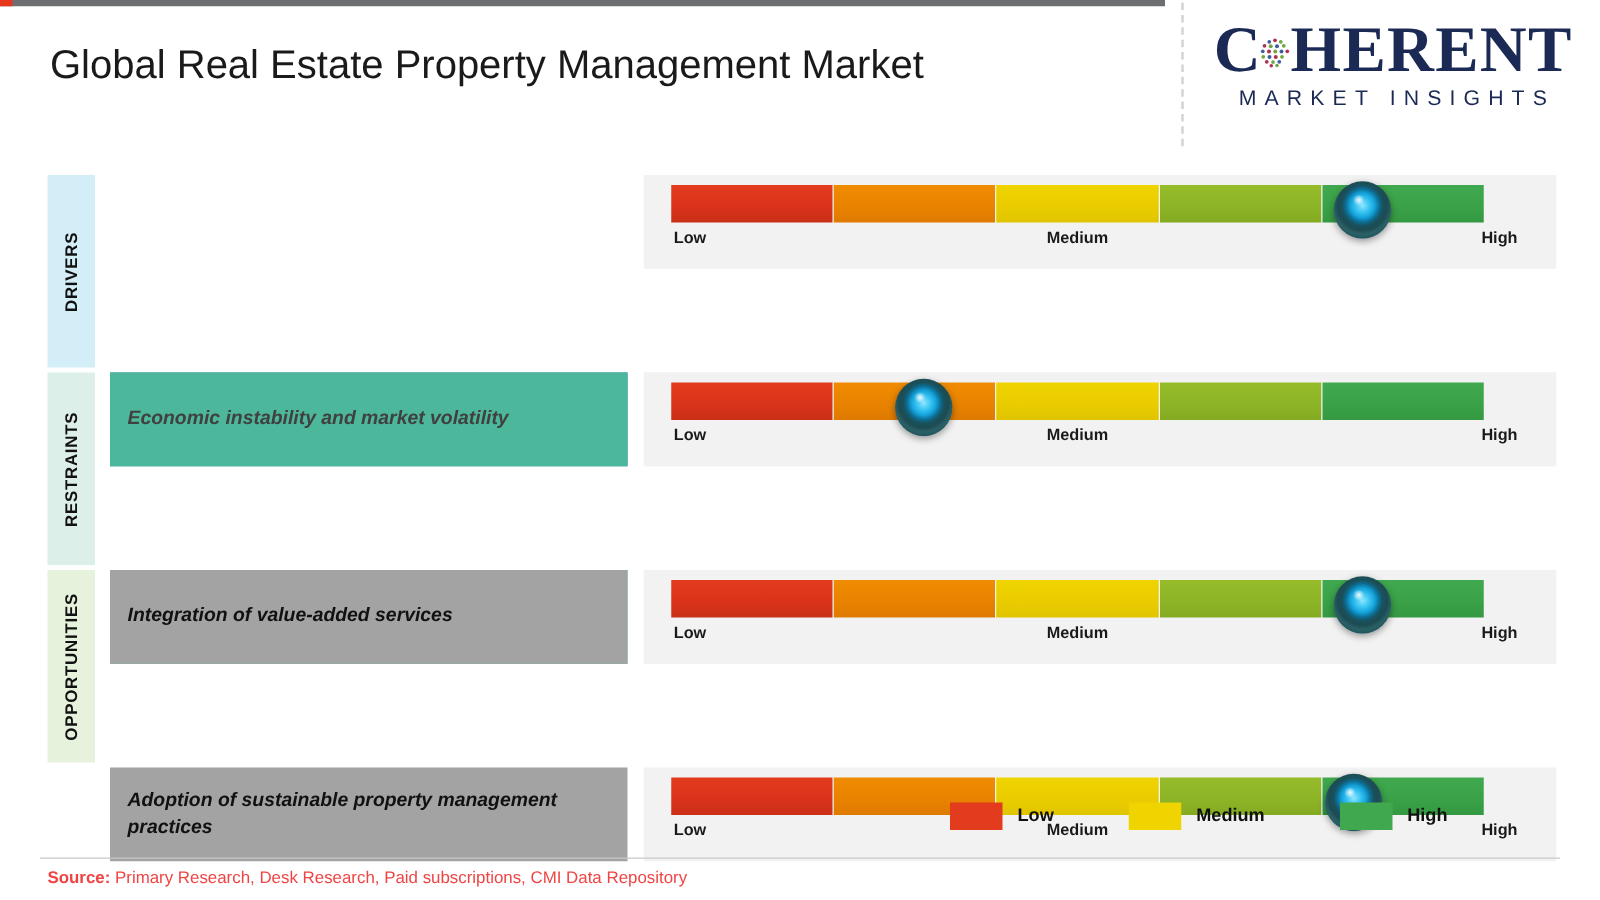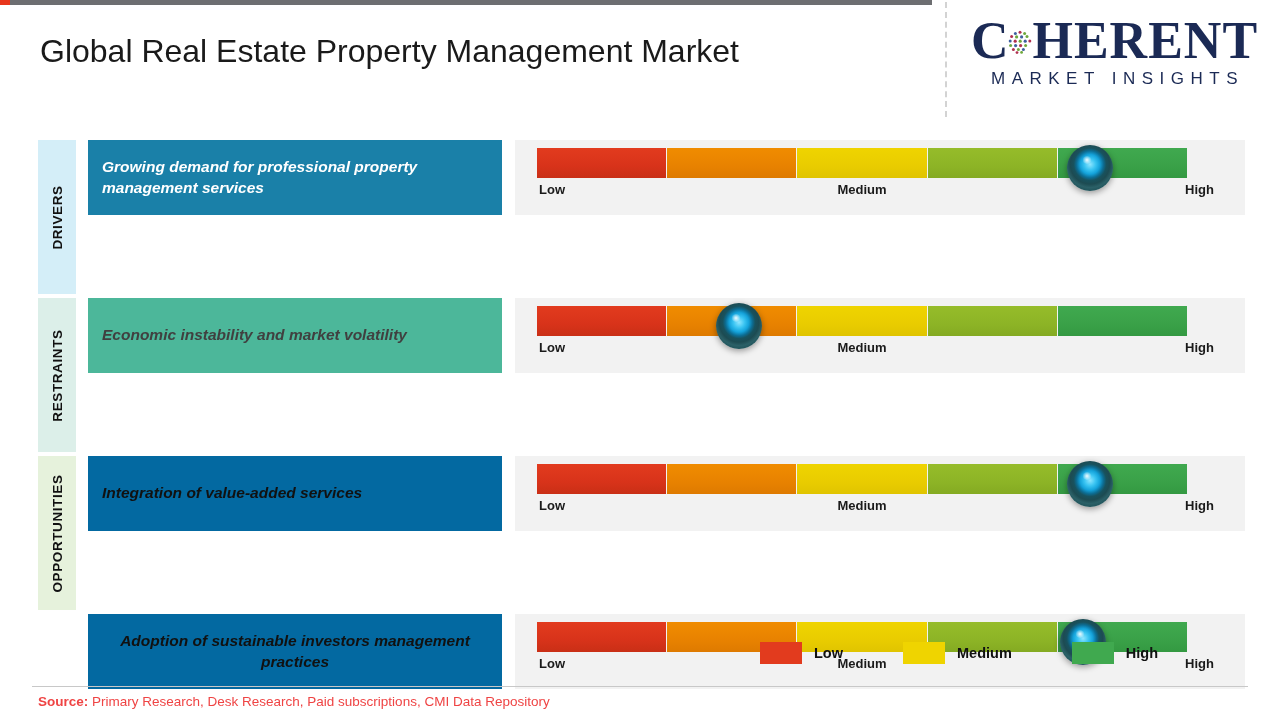"Growing demand for professional property" div.factor { html: <div> <div>Growing demand for professional property management services</div> </div> -> none }
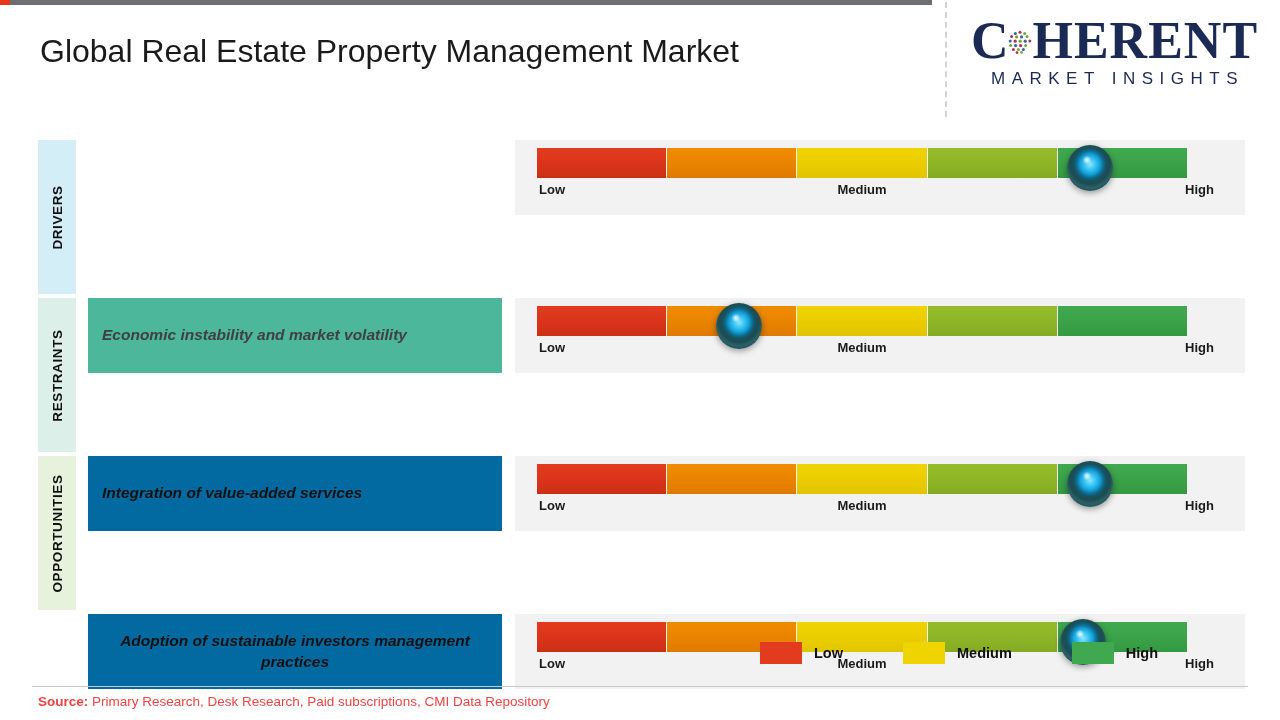"Integration of value-added services" .f-opportunities { background: #0369a1 -> #a3a3a3; text-align: center -> none }
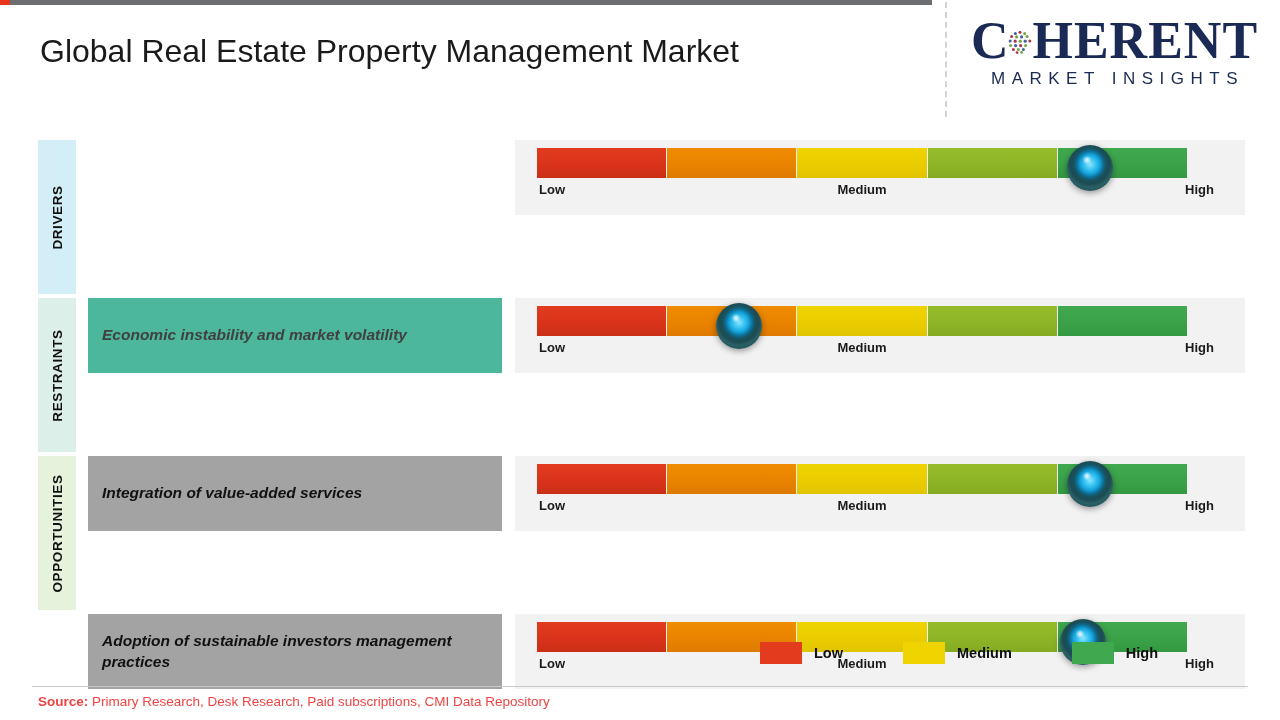"Adoption of sustainable investors" div.factor-text { text: investors -> property }
